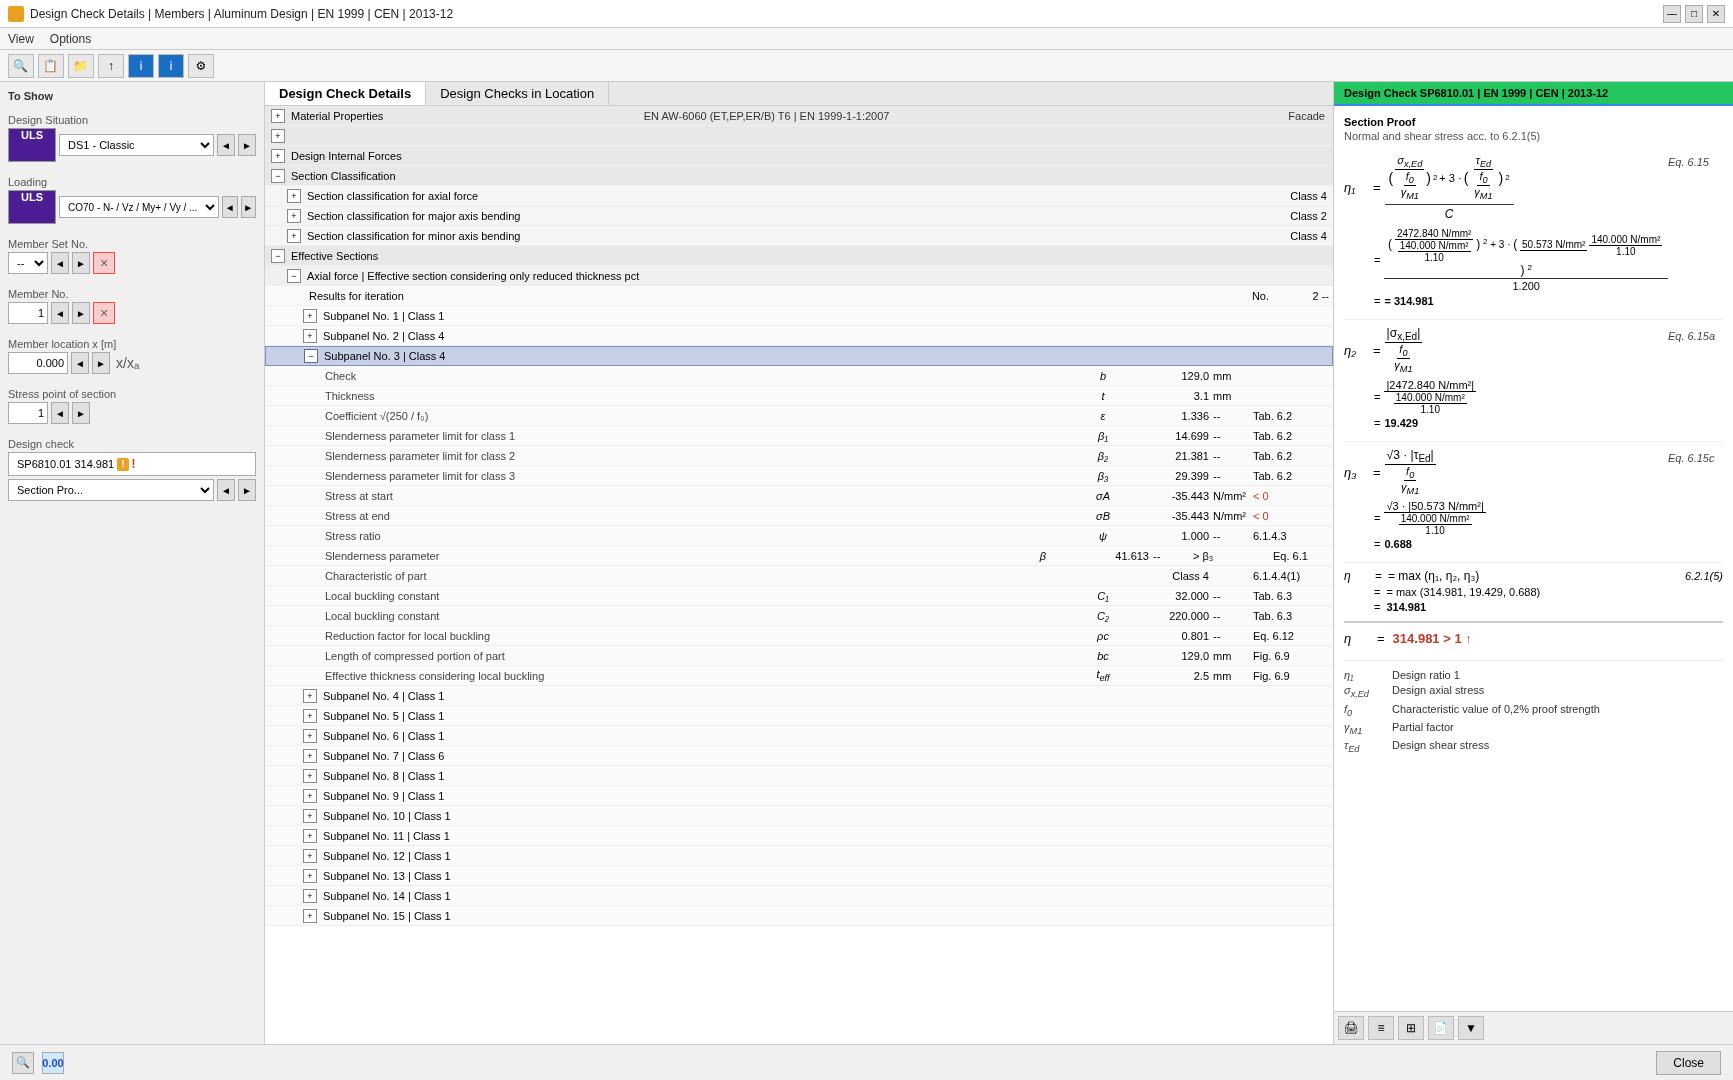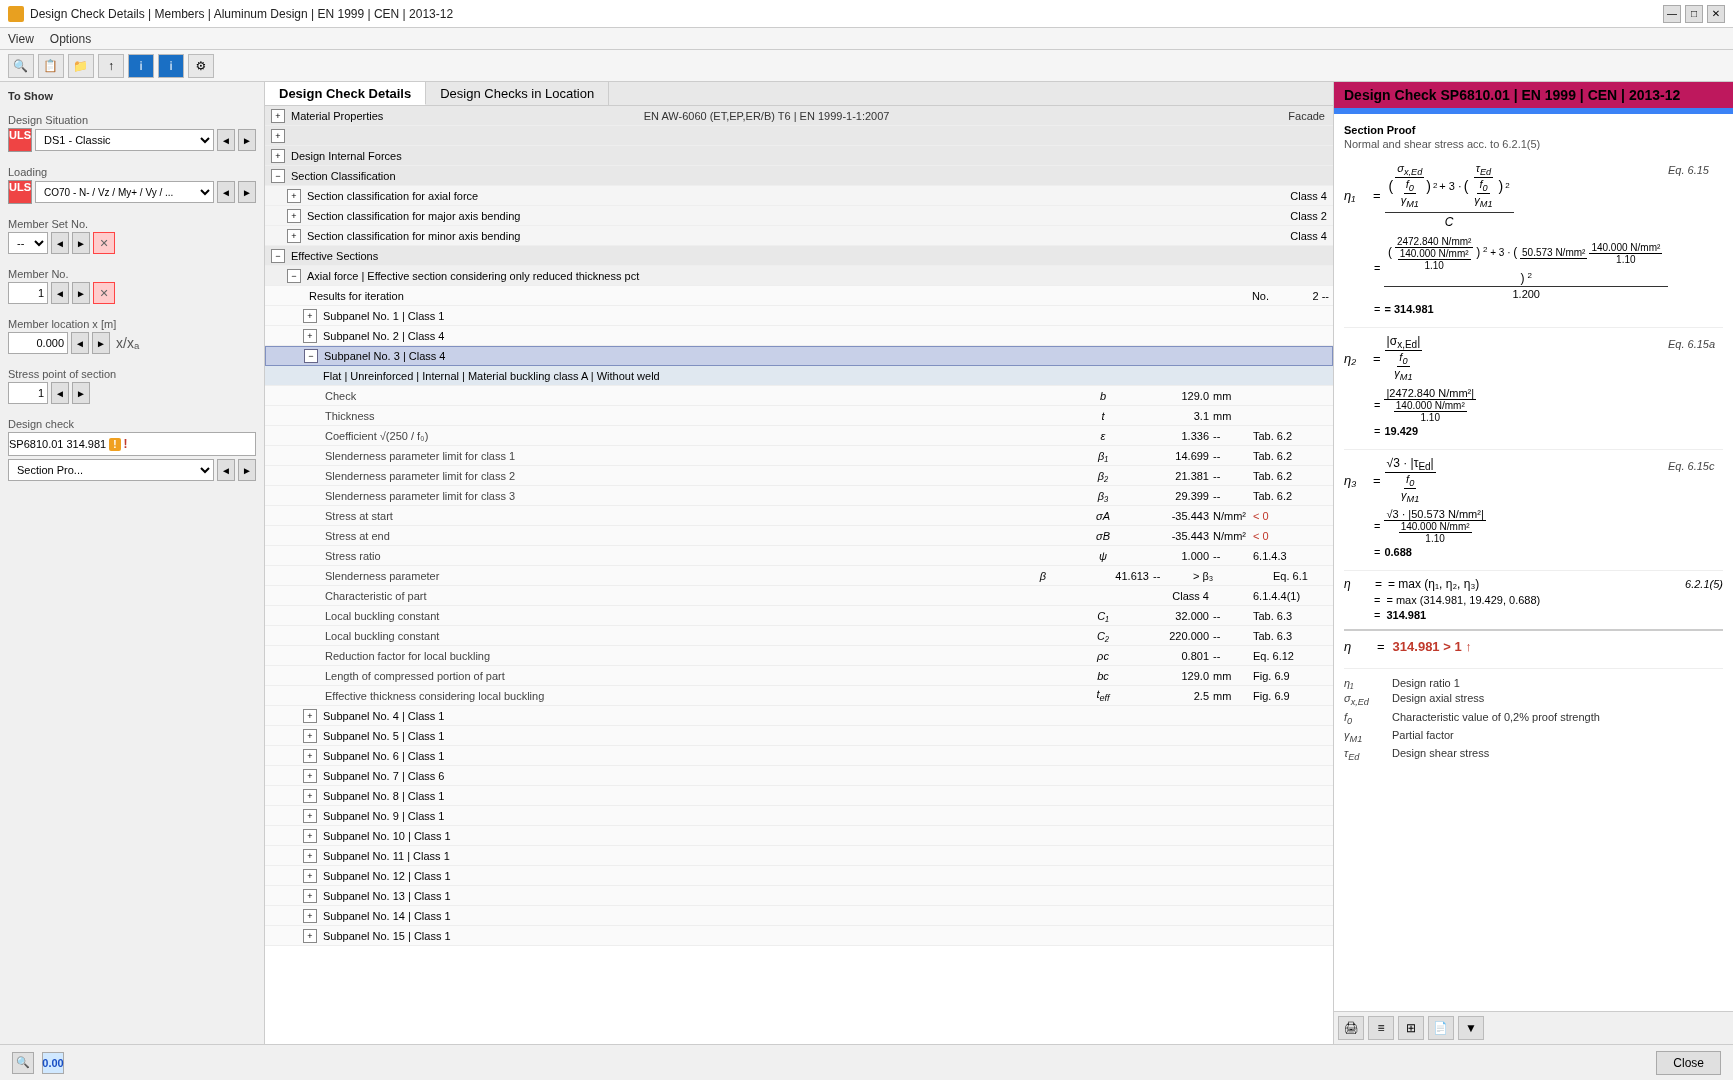"Design Check SP6810.01 | EN" .right-panel-title { background: #be185d -> #22c55e; border-bottom: 6px solid #3b82f6 -> 2px solid #3b82f6; font-size: 14px -> 11px }
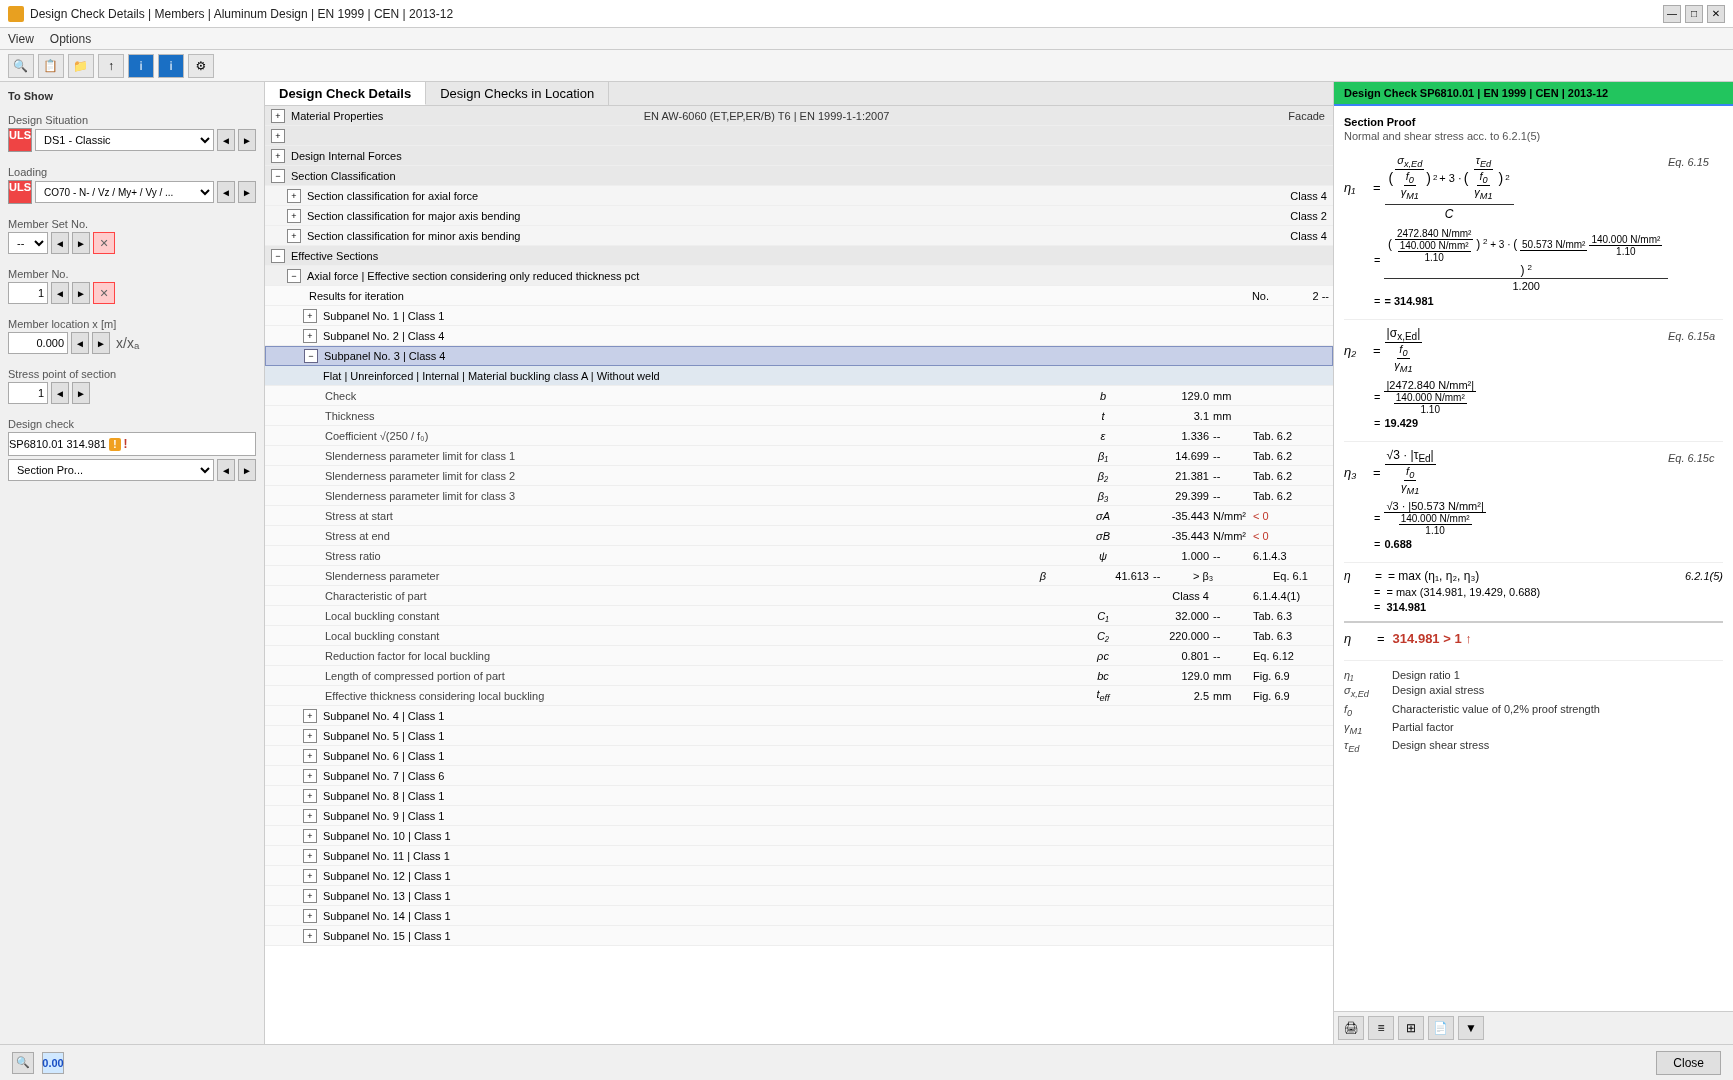"ULS" .dropdown-uls { background: #ef4444 -> #4c1d95; height: 24px -> 34px; padding: 0 0 -> 0 12px }
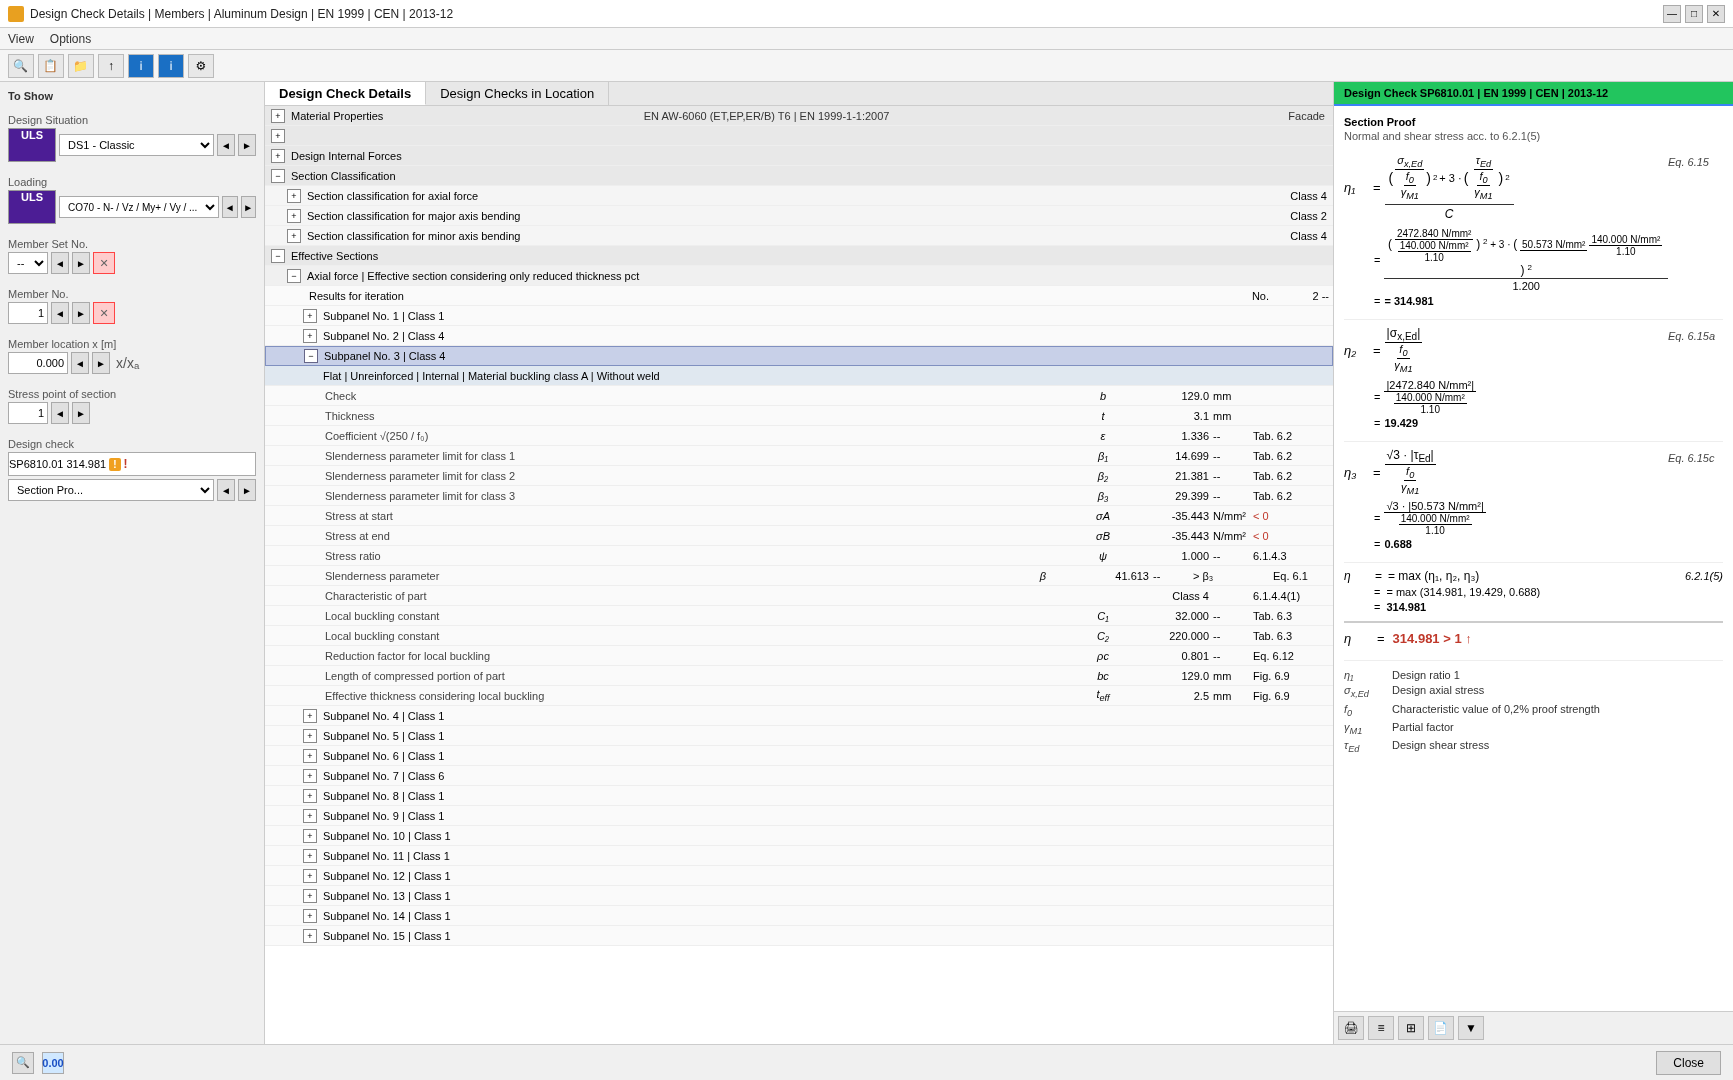"Flat | Unreinforced | Internal" div.tree-row { html: <div> <span></span> <span>Flat | Unreinforced | Internal | Material buckling class A | Without weld</span> </div> -> none }
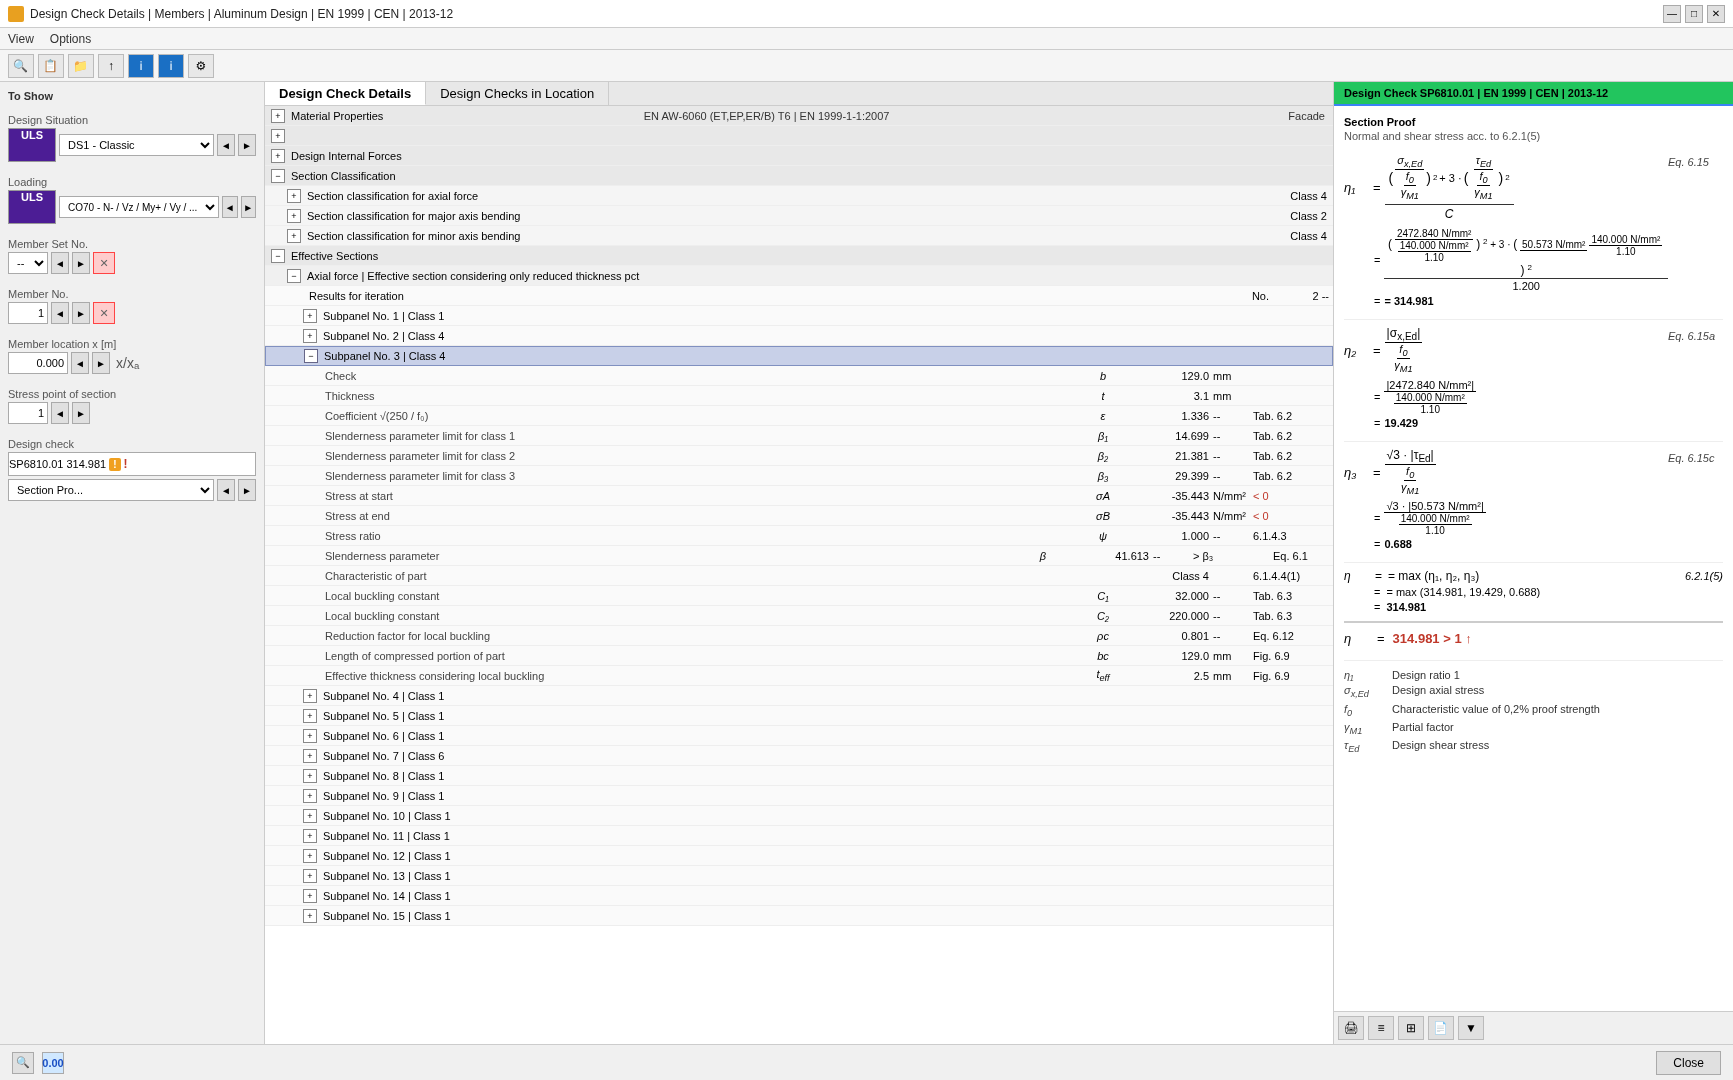"SP6810.01" .design-check-row { padding: 2px 0 -> 2px 8px }
